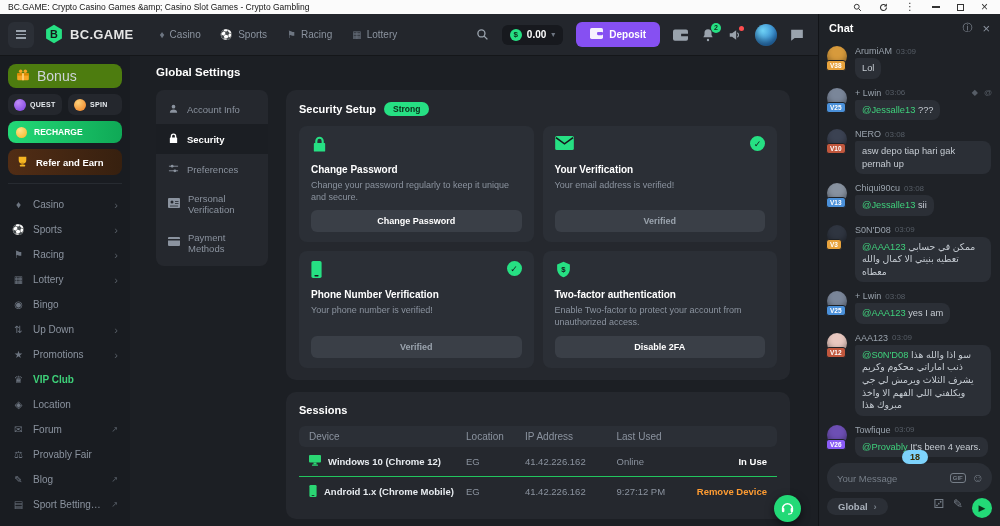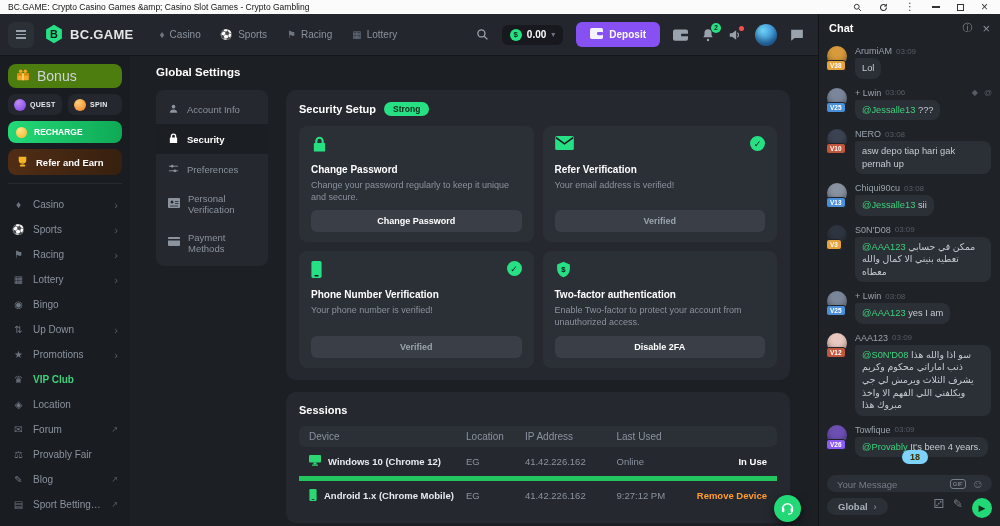"Refer Verification" h3 { text: Refer -> Your }
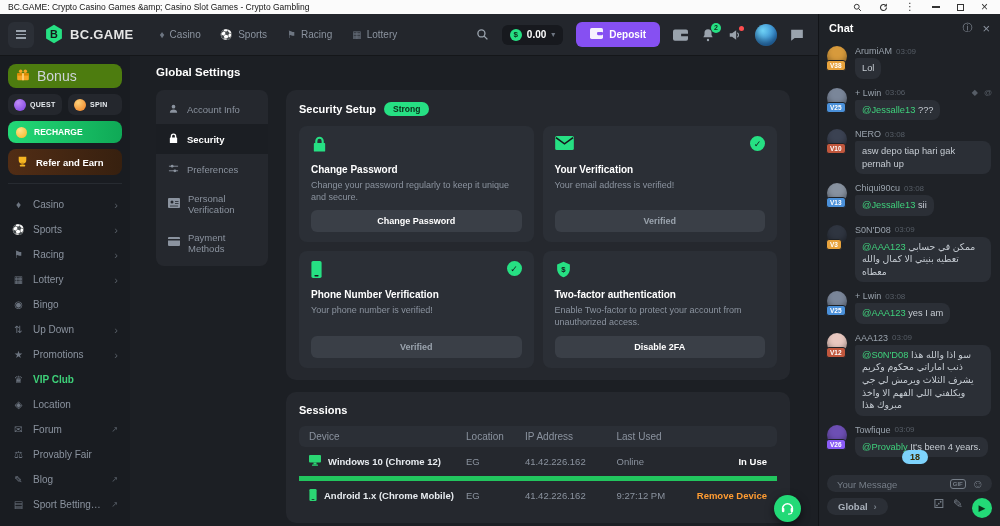"Windows 10 (Chrome 12)" .trow { border-bottom: 5px solid #22c55e -> 1px solid #22c55e }
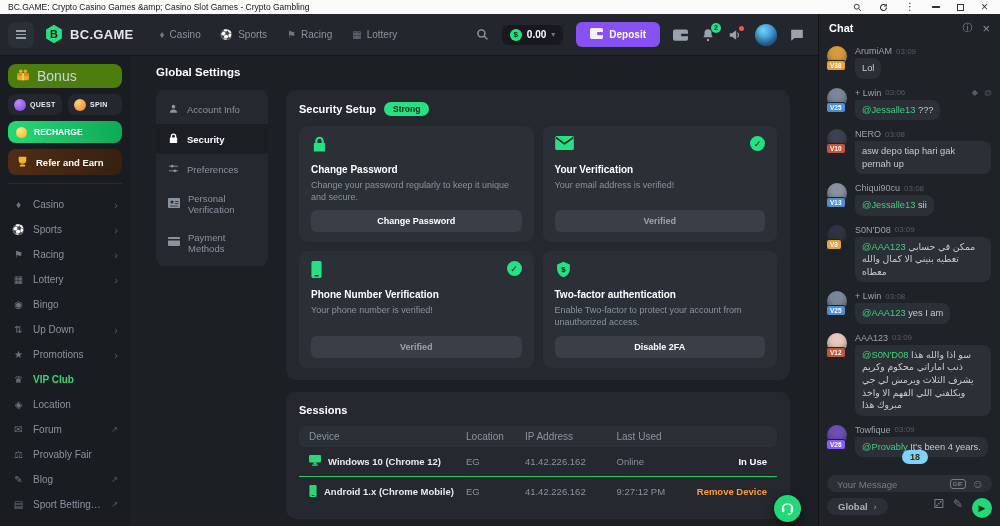"Your Message" .chat-input { height: 17px -> 29px }
